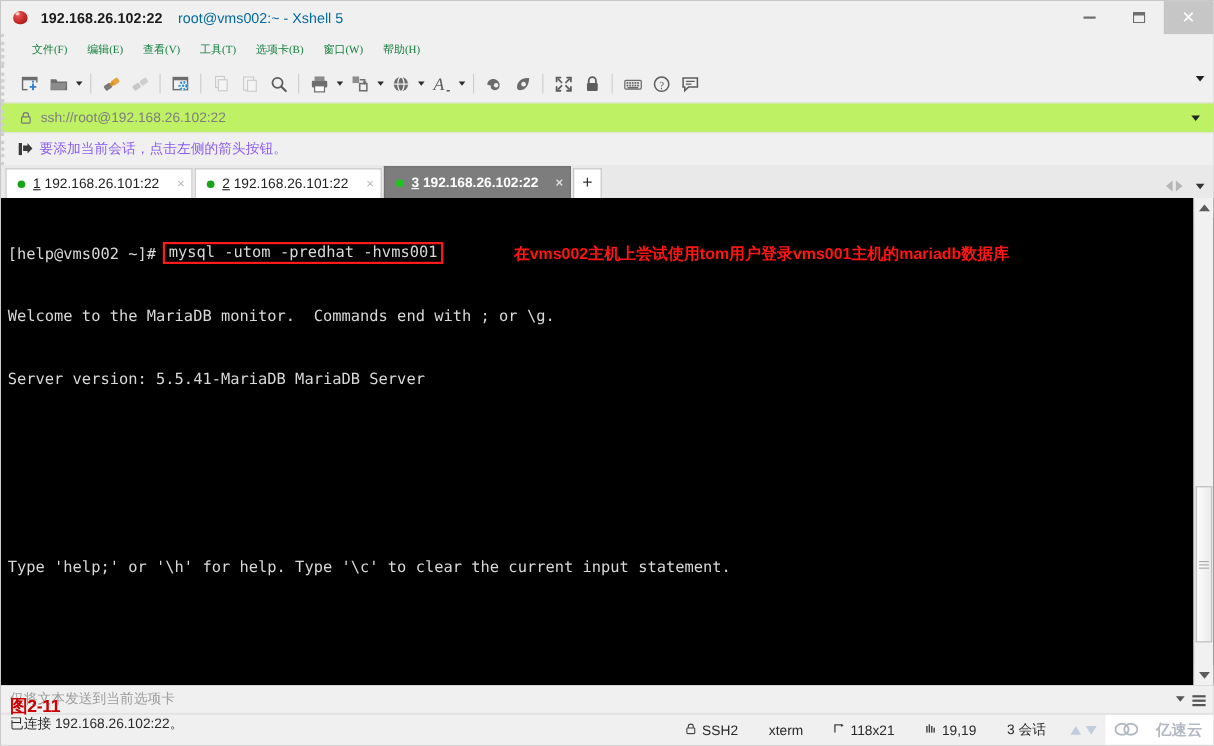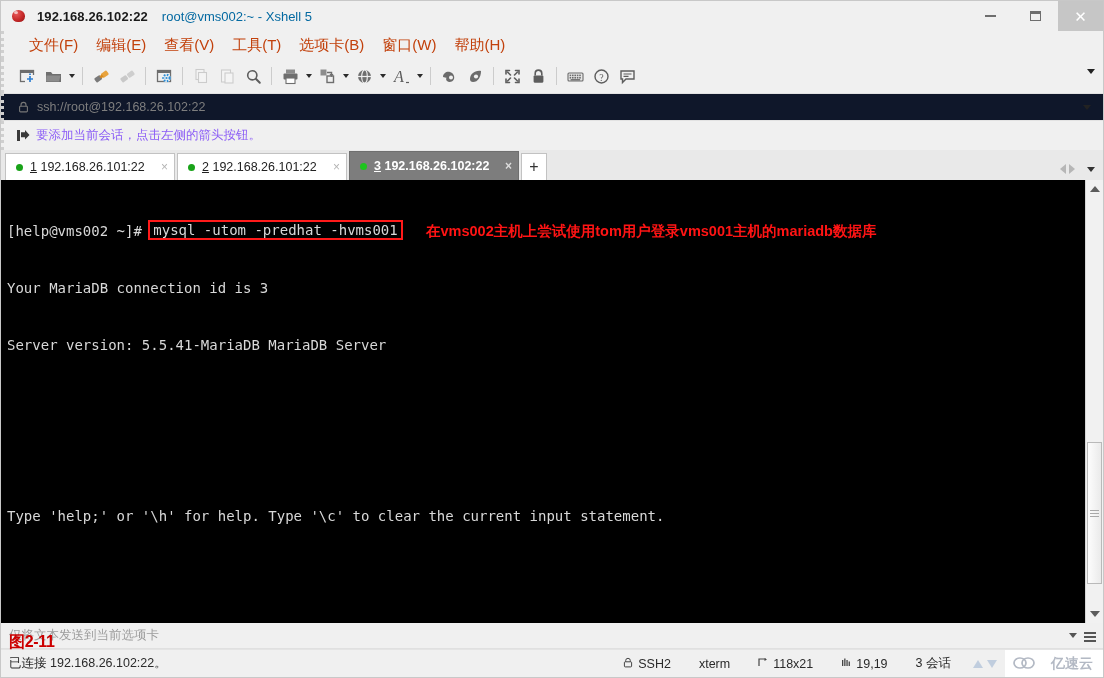"文件(F)" .menu-item { color: #c2410c -> #15803d; font-family: none -> Liberation Serif, serif; font-size: 15px -> 10px }
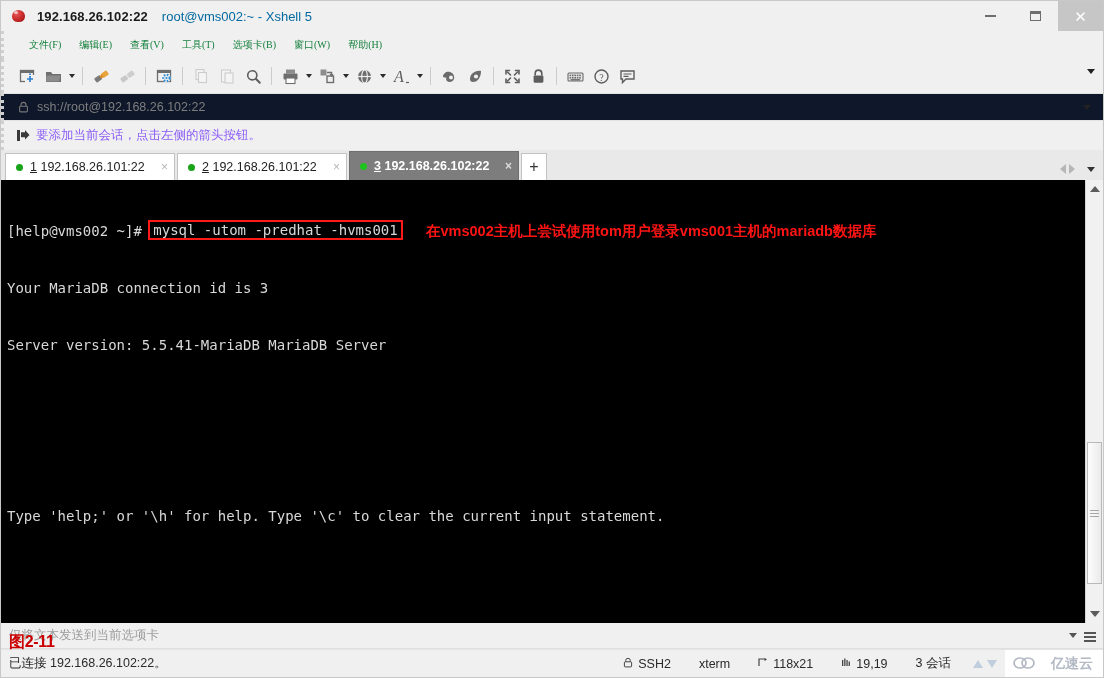"ssh://root@192.168.26.102:22" .addressbar { background: #0f172a -> #bef264 }
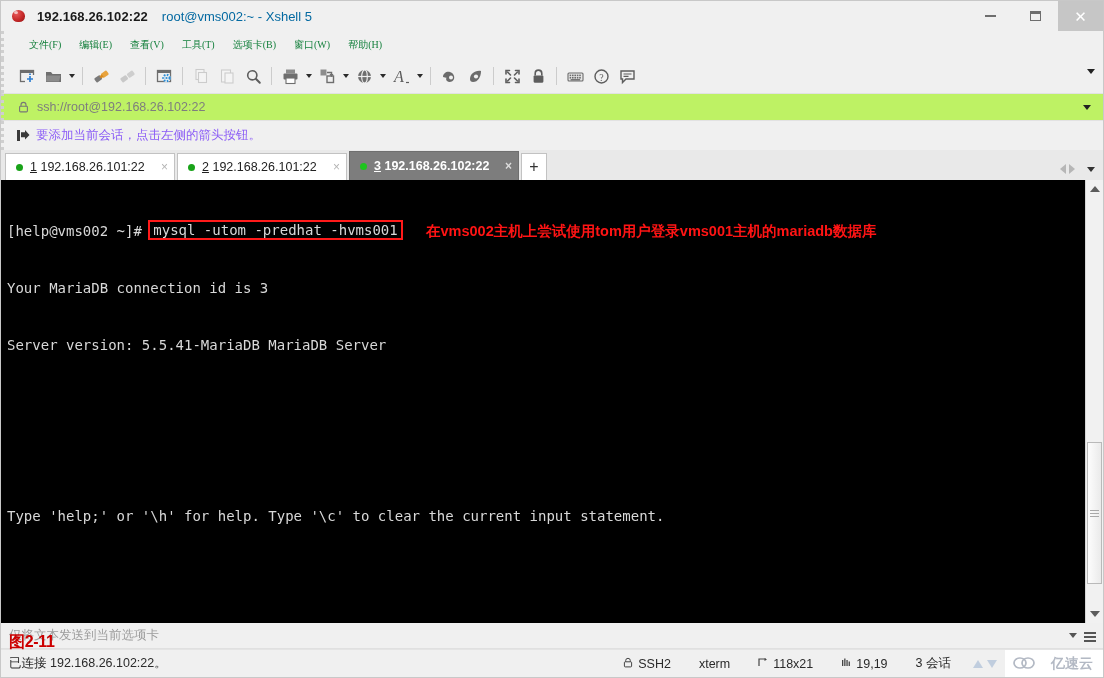"在vms002主机上尝试使用tom用户登录vms001主机的mariadb数据库" .annot { margin-left: none -> 41px }
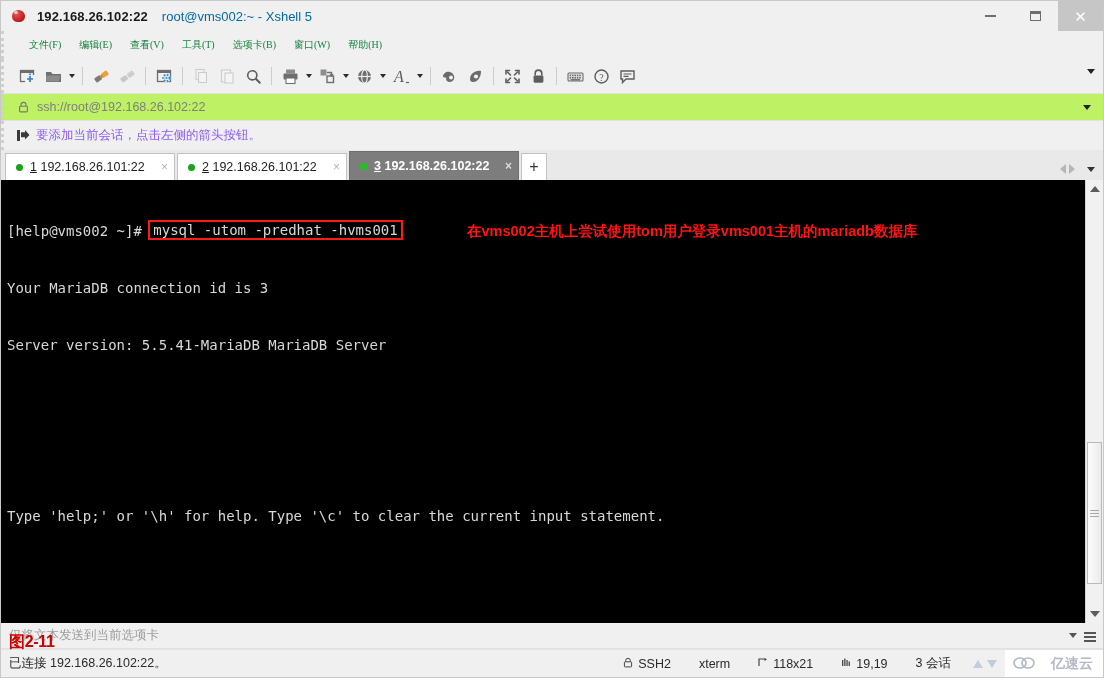"Welcome to the MariaDB monitor." div.tline { html: none -> <div><span>Welcome to the MariaDB monitor. Commands end with ; or \g.</span></div> }
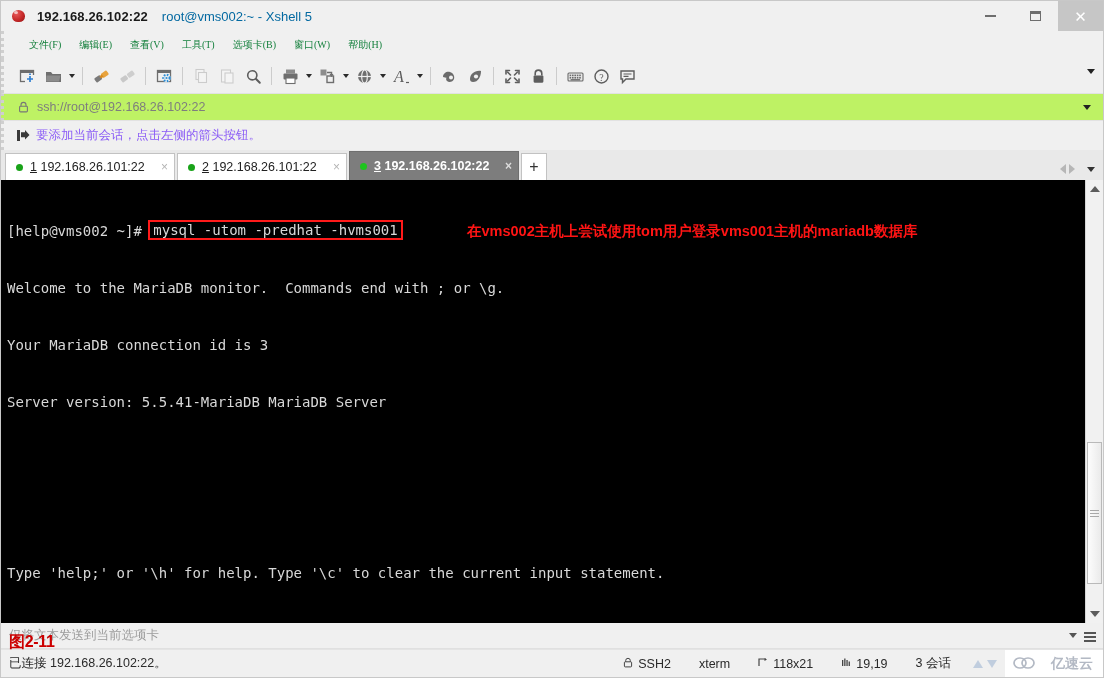"Your MariaDB connection id is" div.tline { html: <div><span>Your MariaDB connection id is 3</span></div> -> none }
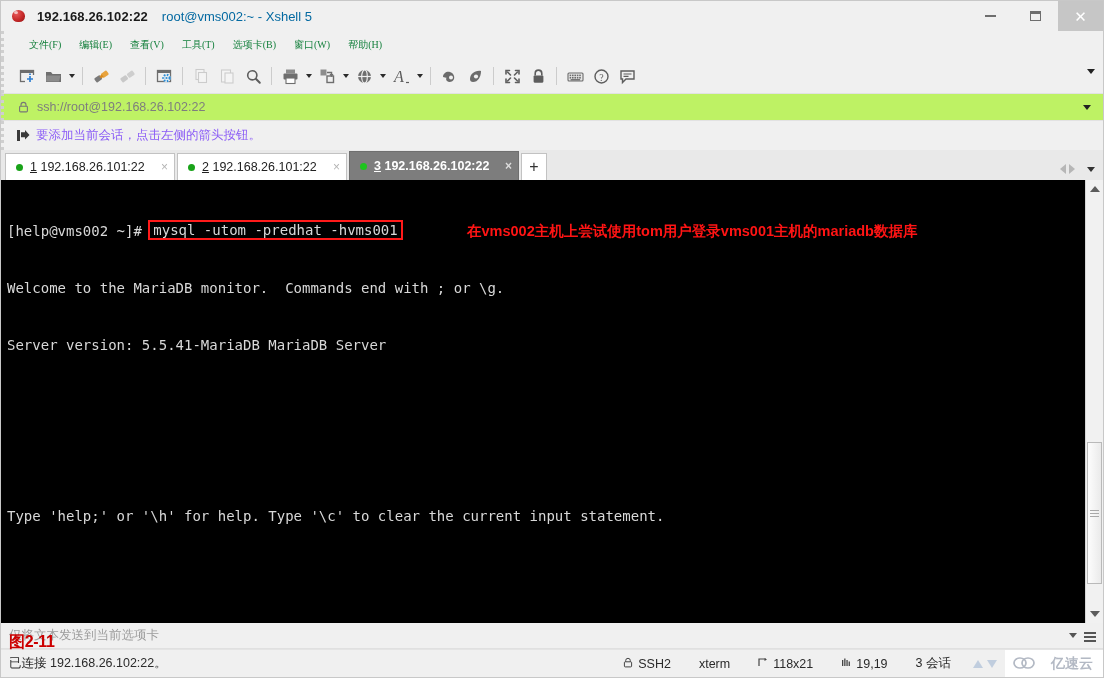"已连接 192.168.26.102:22。" .statusbar { align-items: center -> flex-start }
